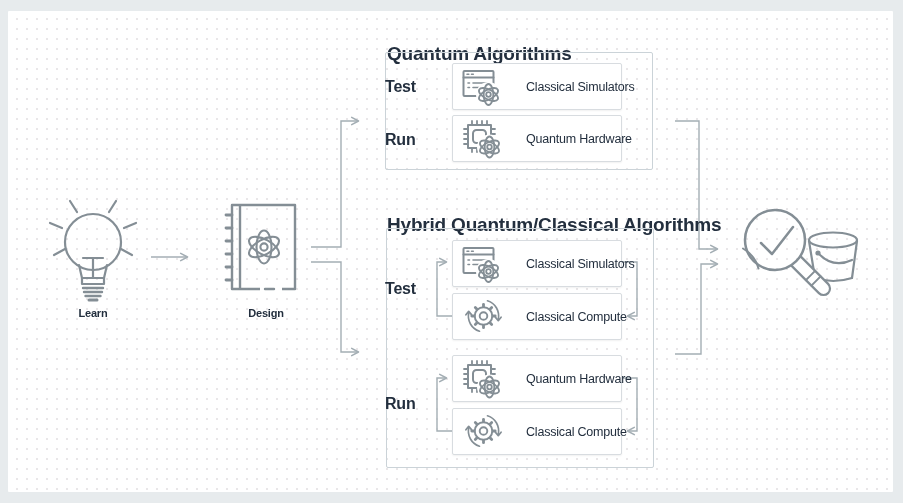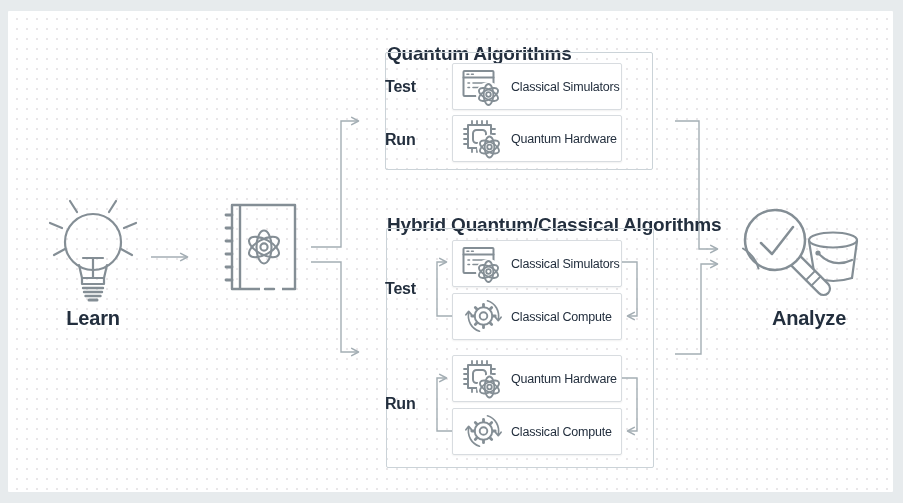"Classical Simulators" .node-box .nlabel { margin-left: 6px -> 21px }
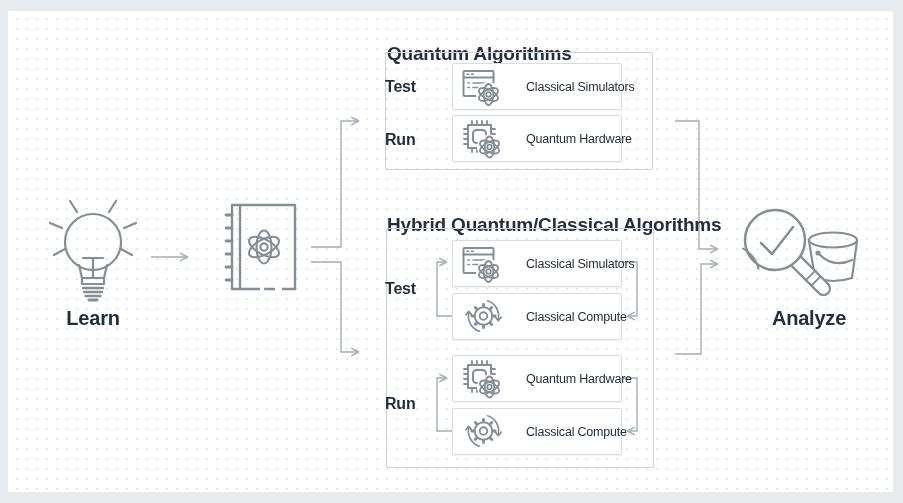"Learn" .stage-label { font-size: 20px -> 11px }
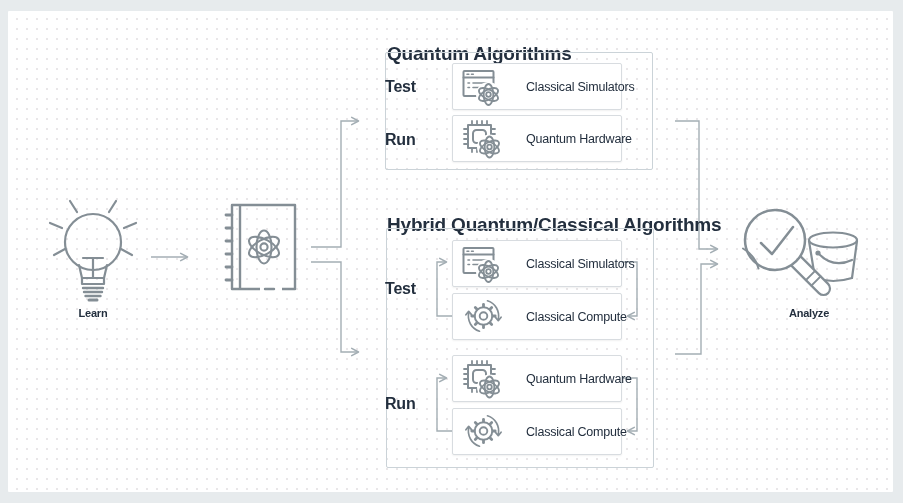"Design" div.stage-label { html: none -> <div>Design</div> }
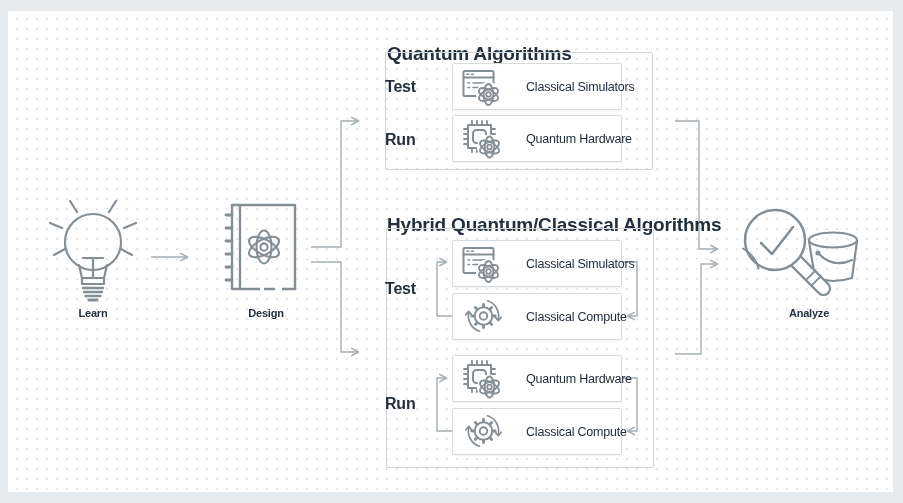"Analyze" div.stage-label { html: <div>Analyze</div> -> none }
